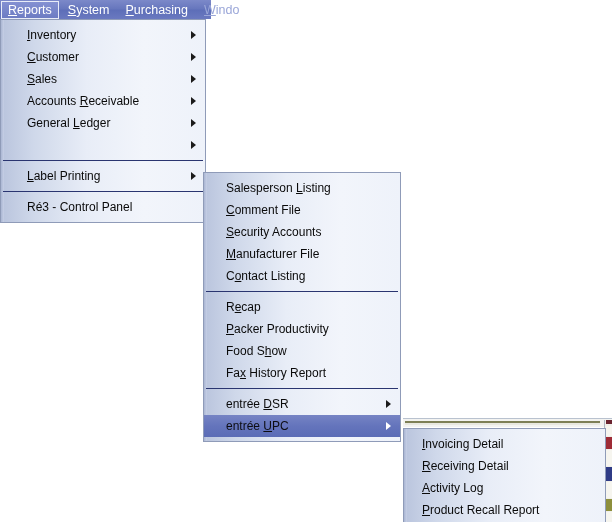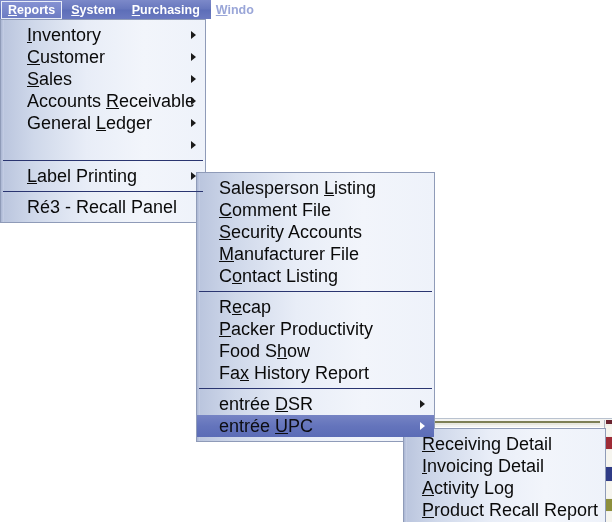"Reports" .mb-item { font-weight: bold -> none }
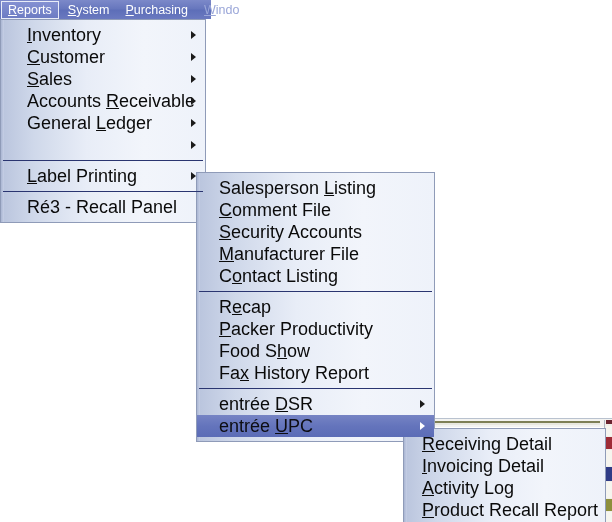"Inventory" .mi { font-size: 18px -> 12px }
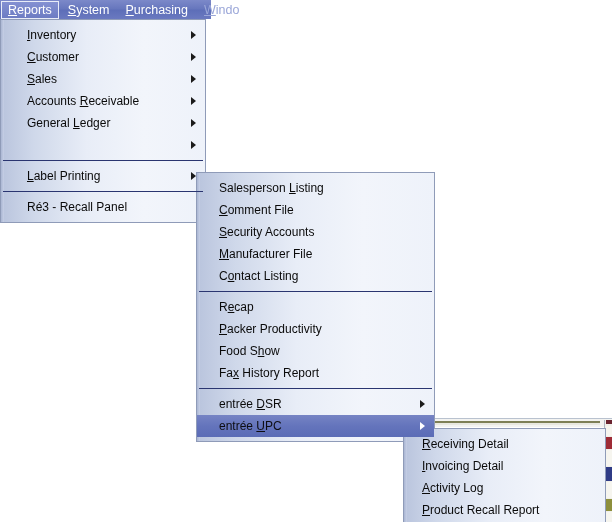"Salesperson Listing" #menu-misc { left: 196px -> 203px; width: 239px -> 198px }
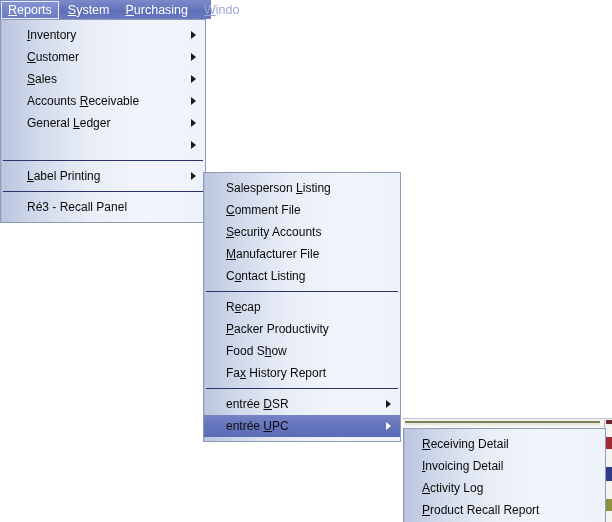"Ré3 - Recall Panel" span.label { text: Recall -> Control }
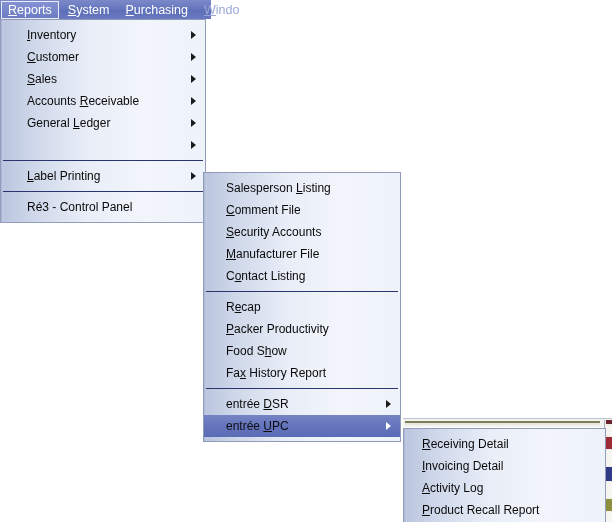"Receiving Detail" div.mi { order: before "Invoicing Detail" -> after "Invoicing Detail" }
